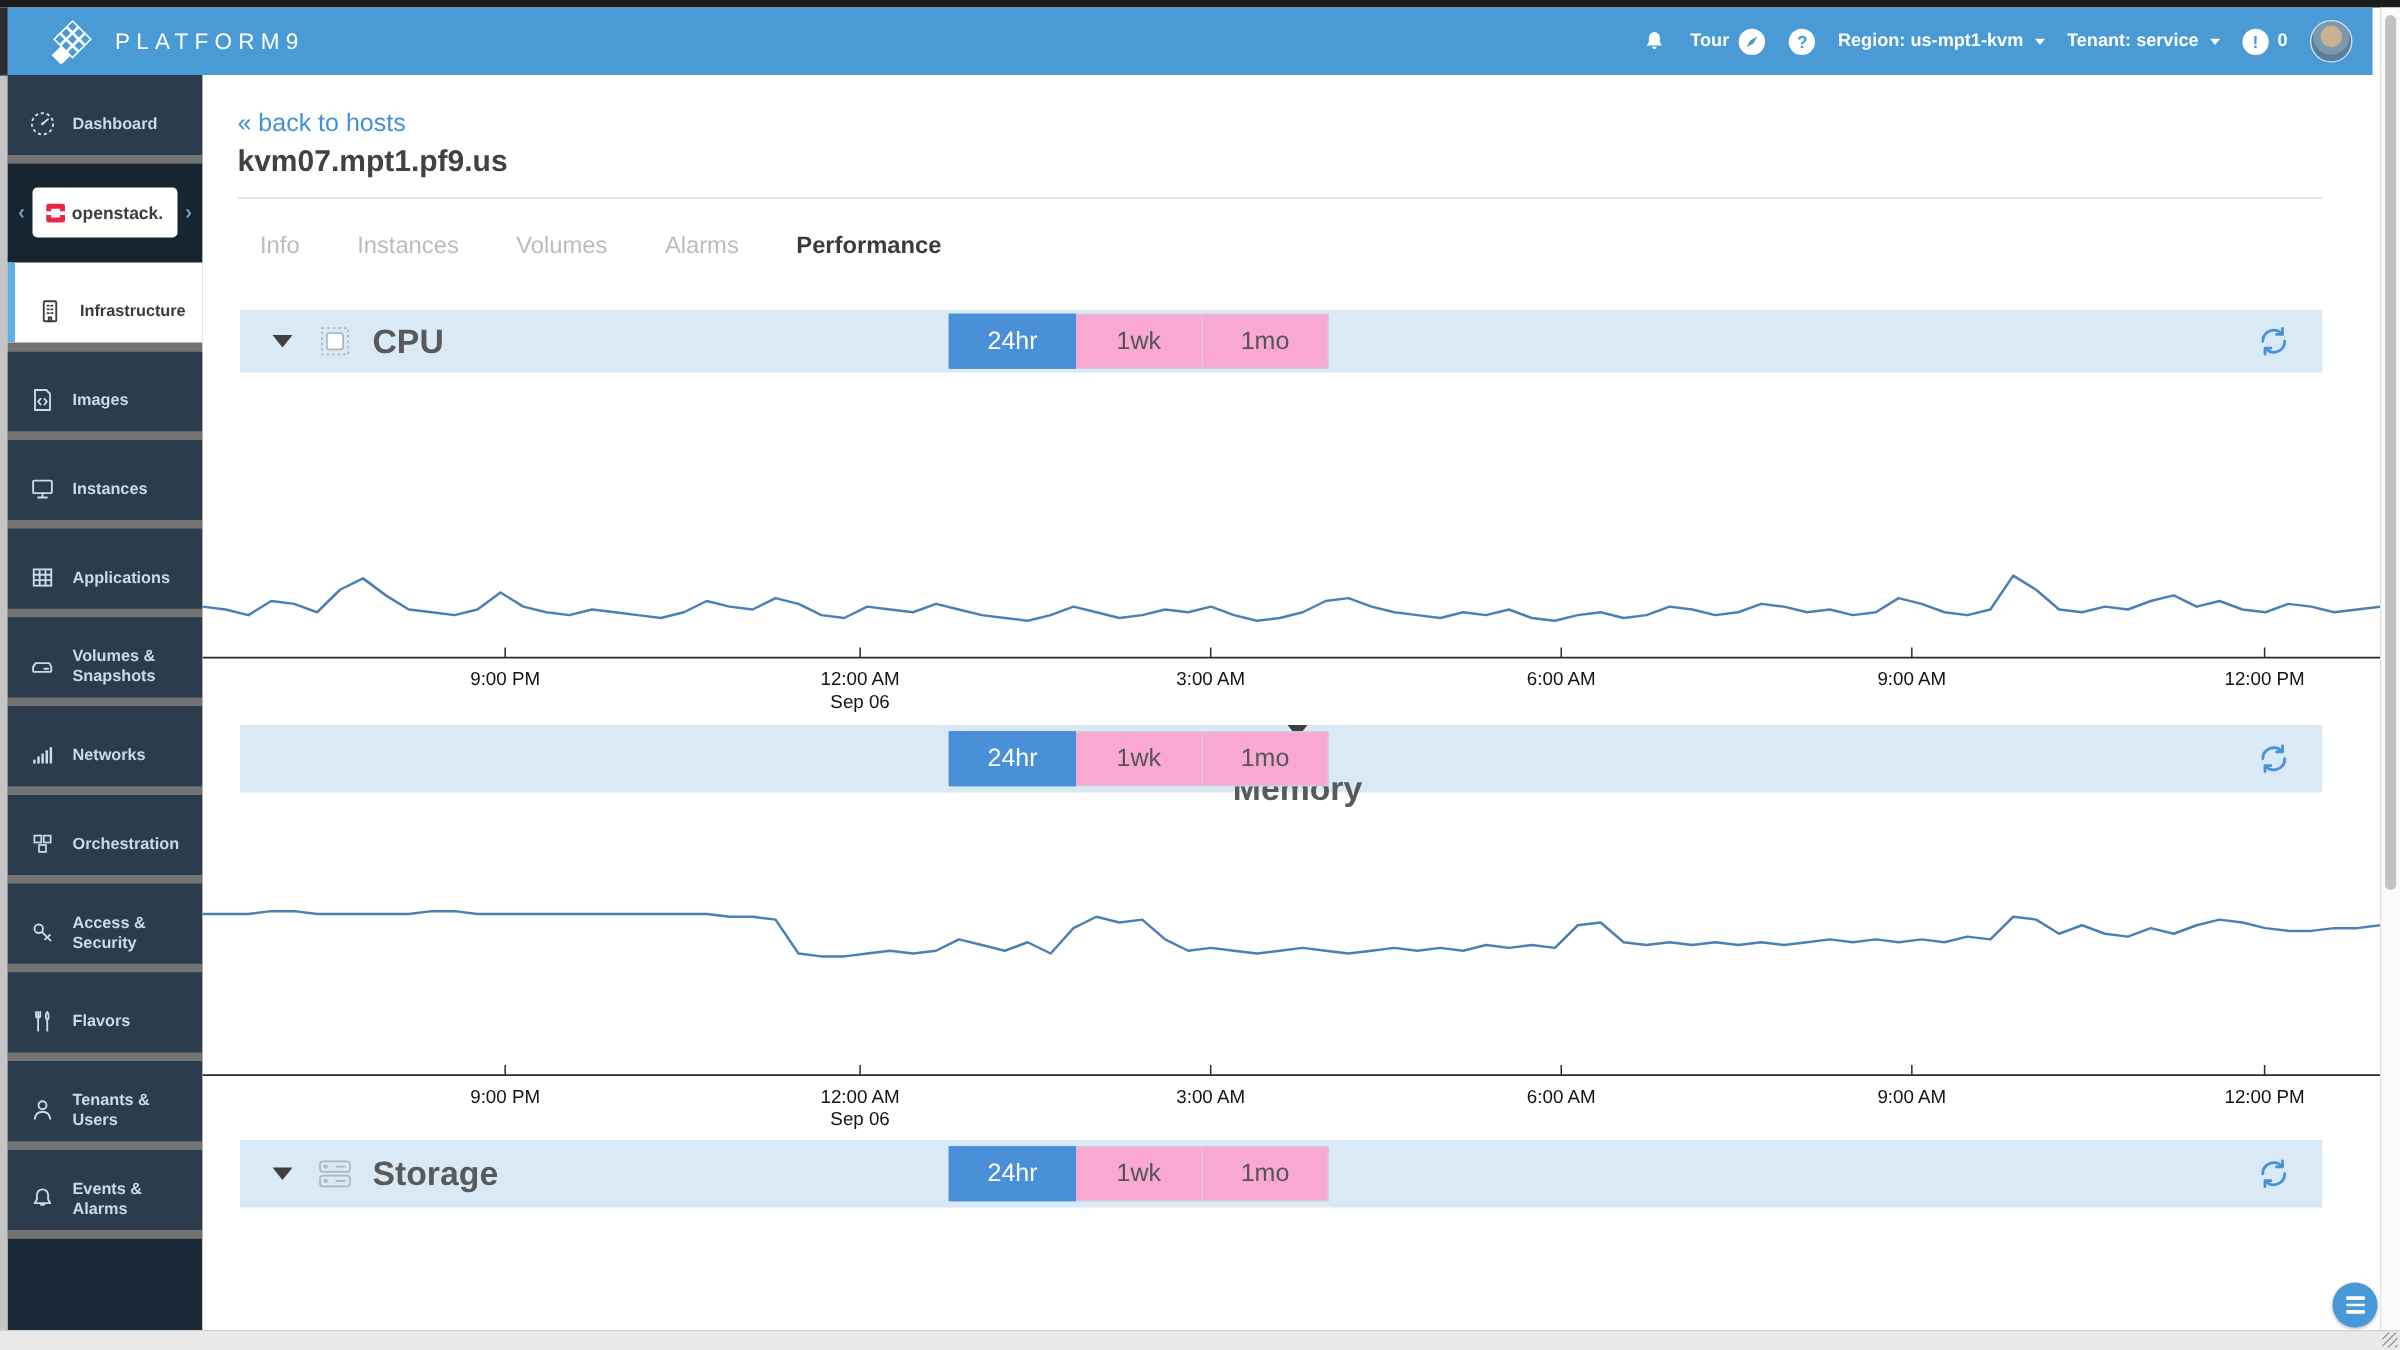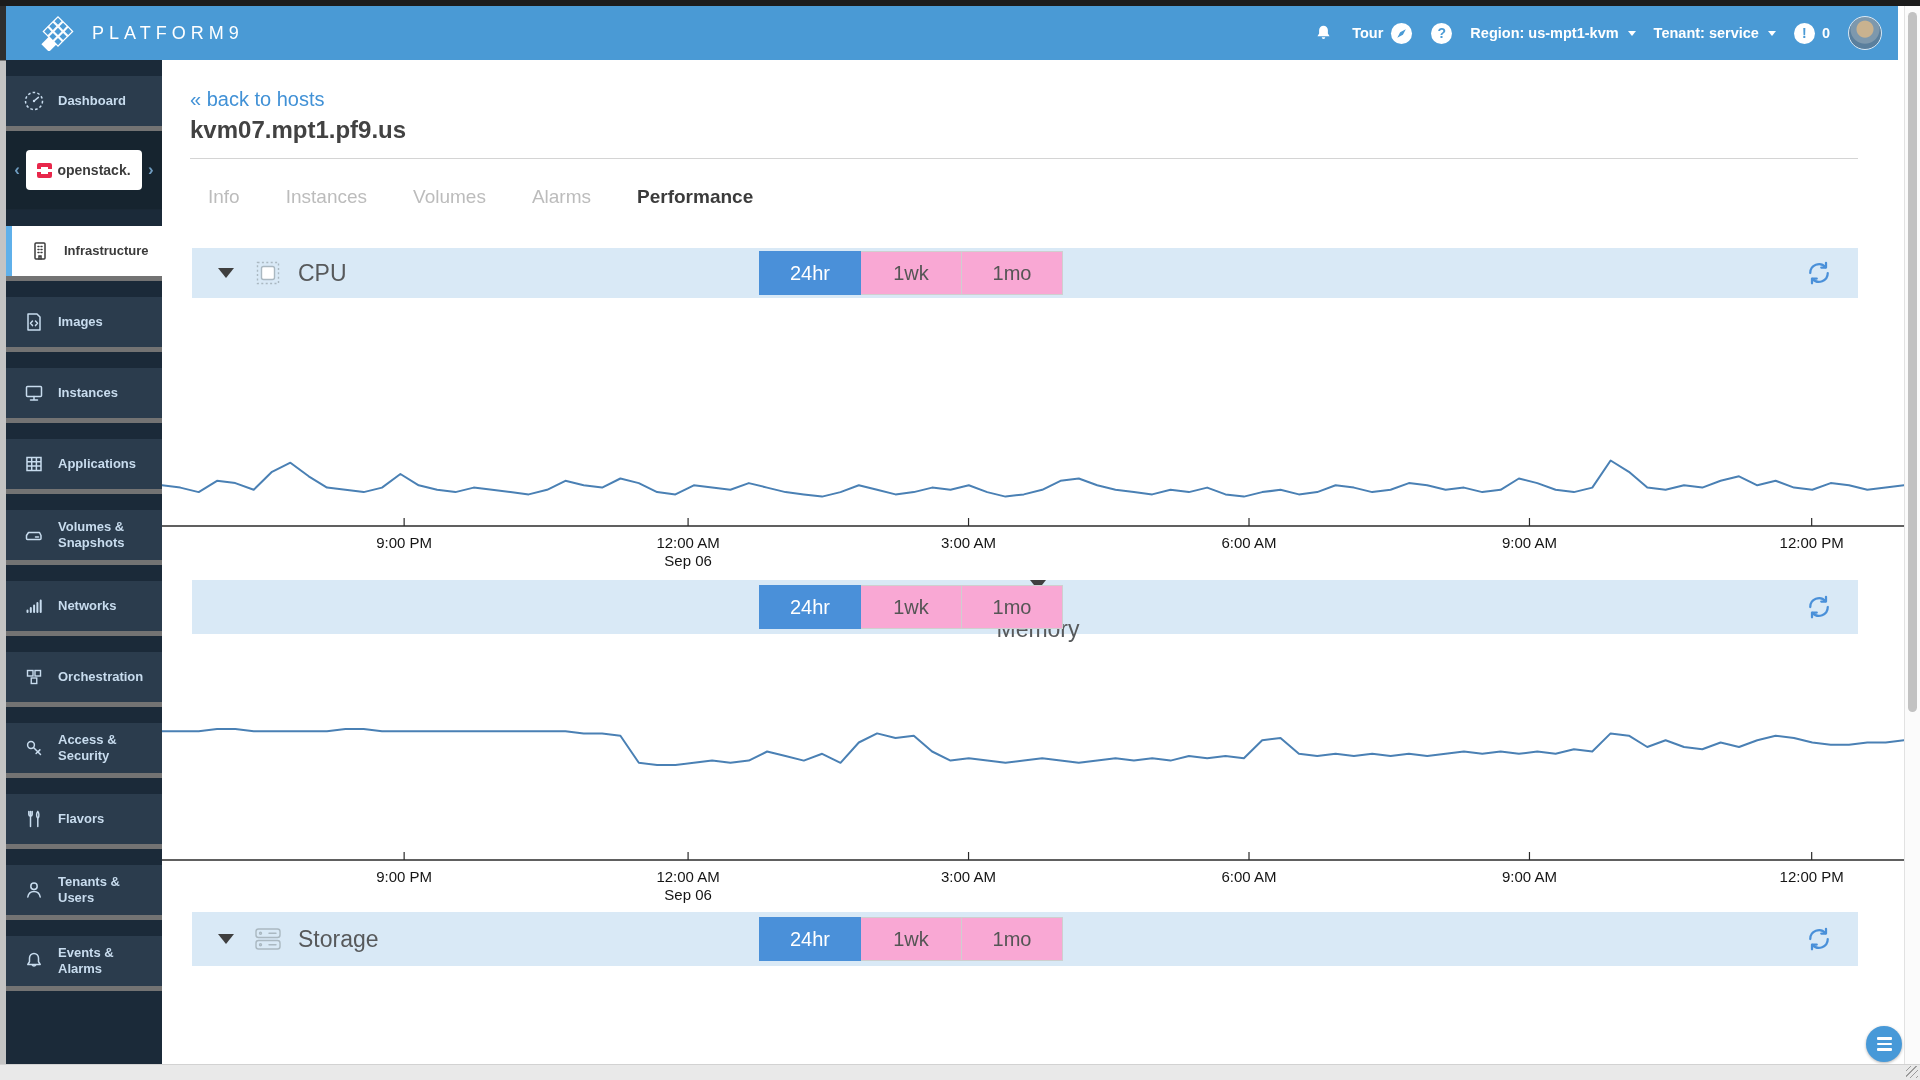"Dashboard" .nav-item { border-bottom: 5px solid #737373 -> 7px solid #737373; margin-top: 16px -> none; padding: 0 10px 0 16px -> 14px 10px 0 16px }
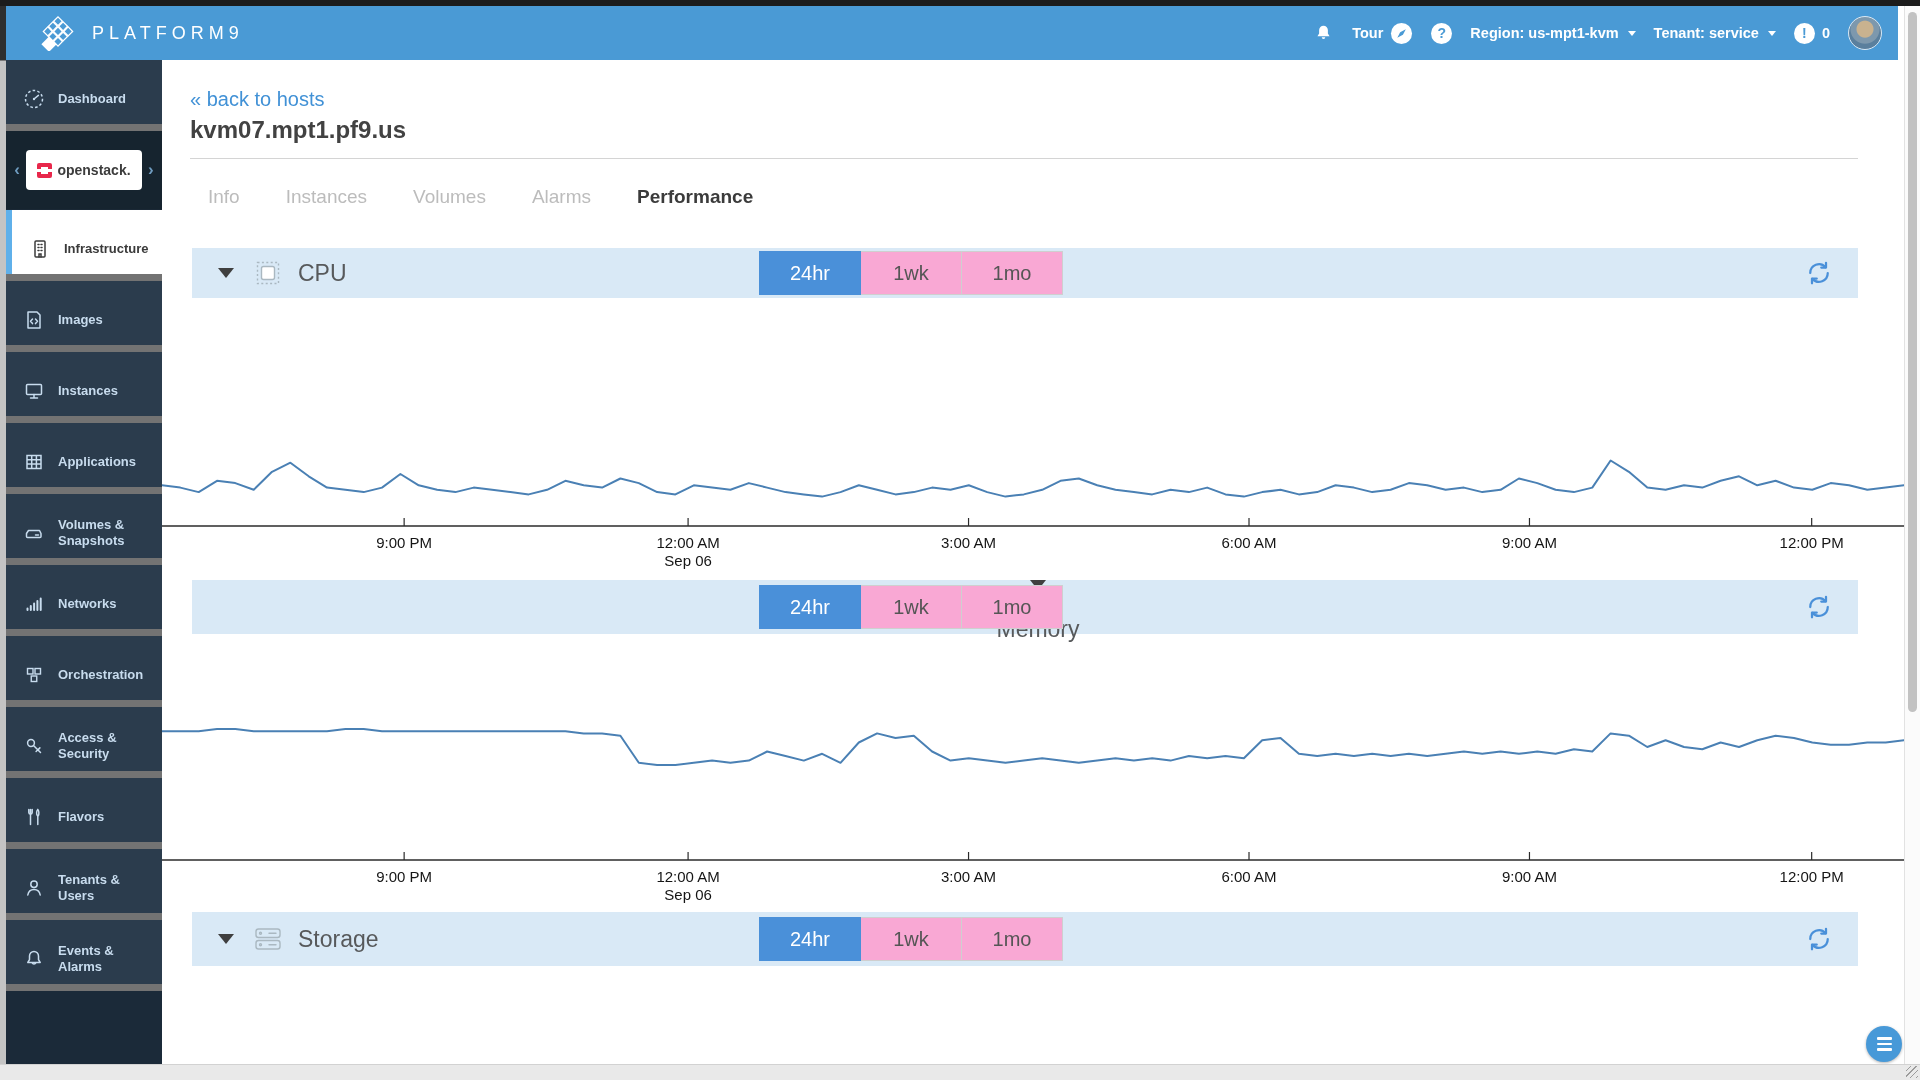"CPU" .sec-label { font-size: 23px -> 27px; font-weight: none -> bold }
